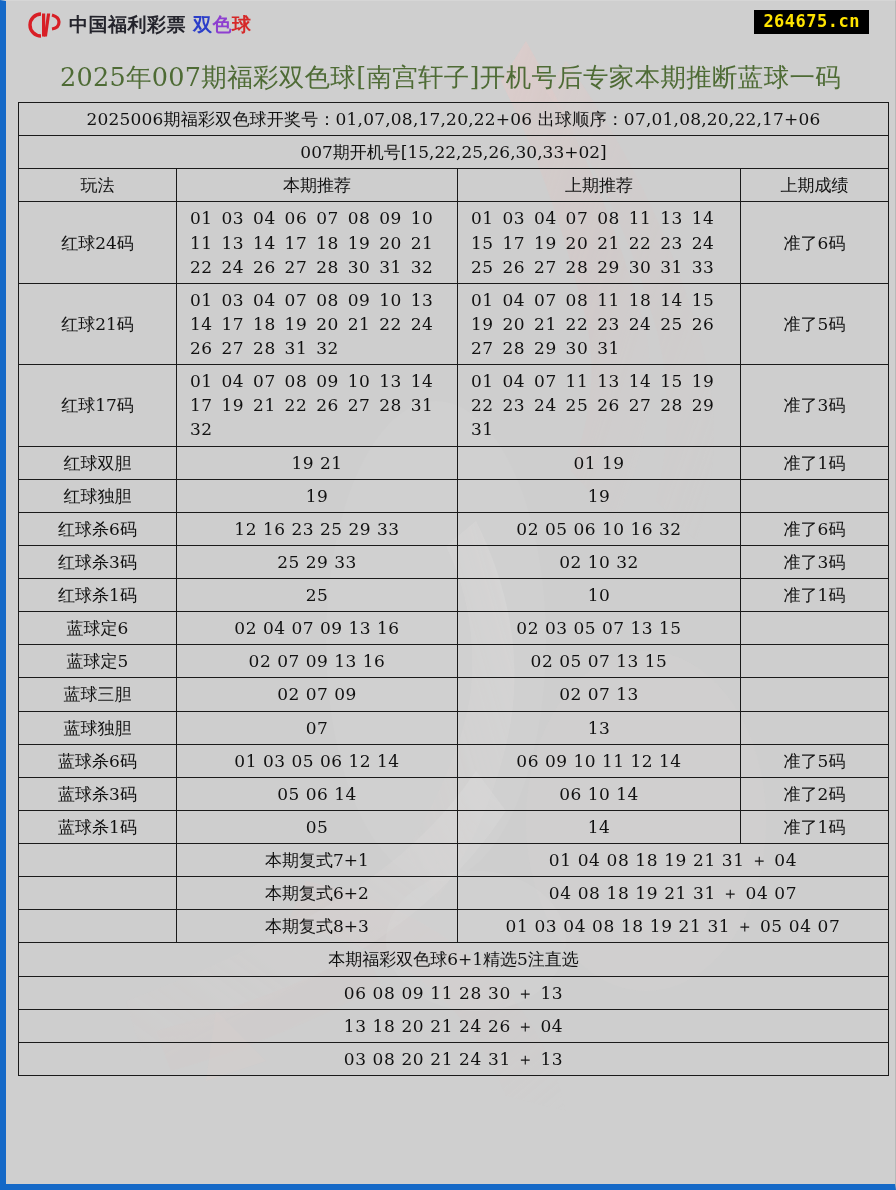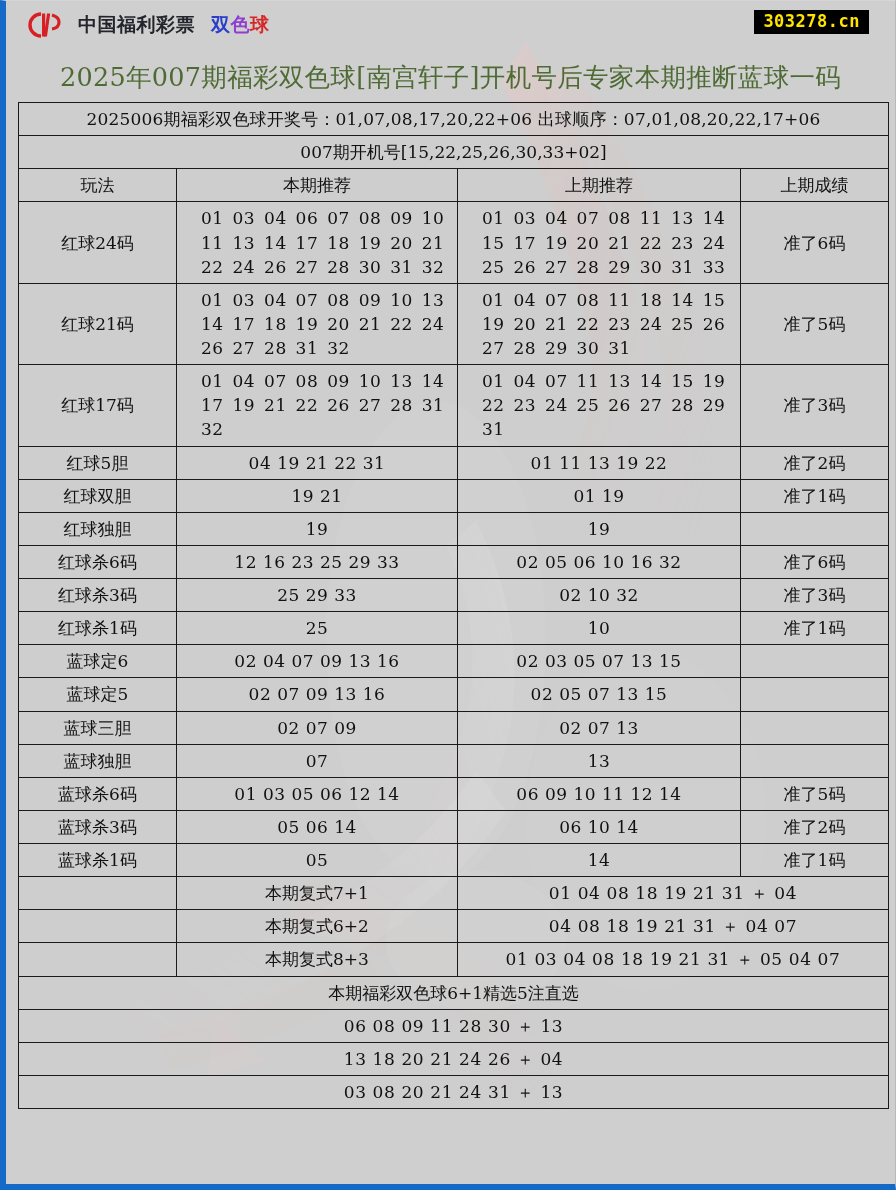"中国福利彩票" .logo-wrap { gap: 16px -> 7px }
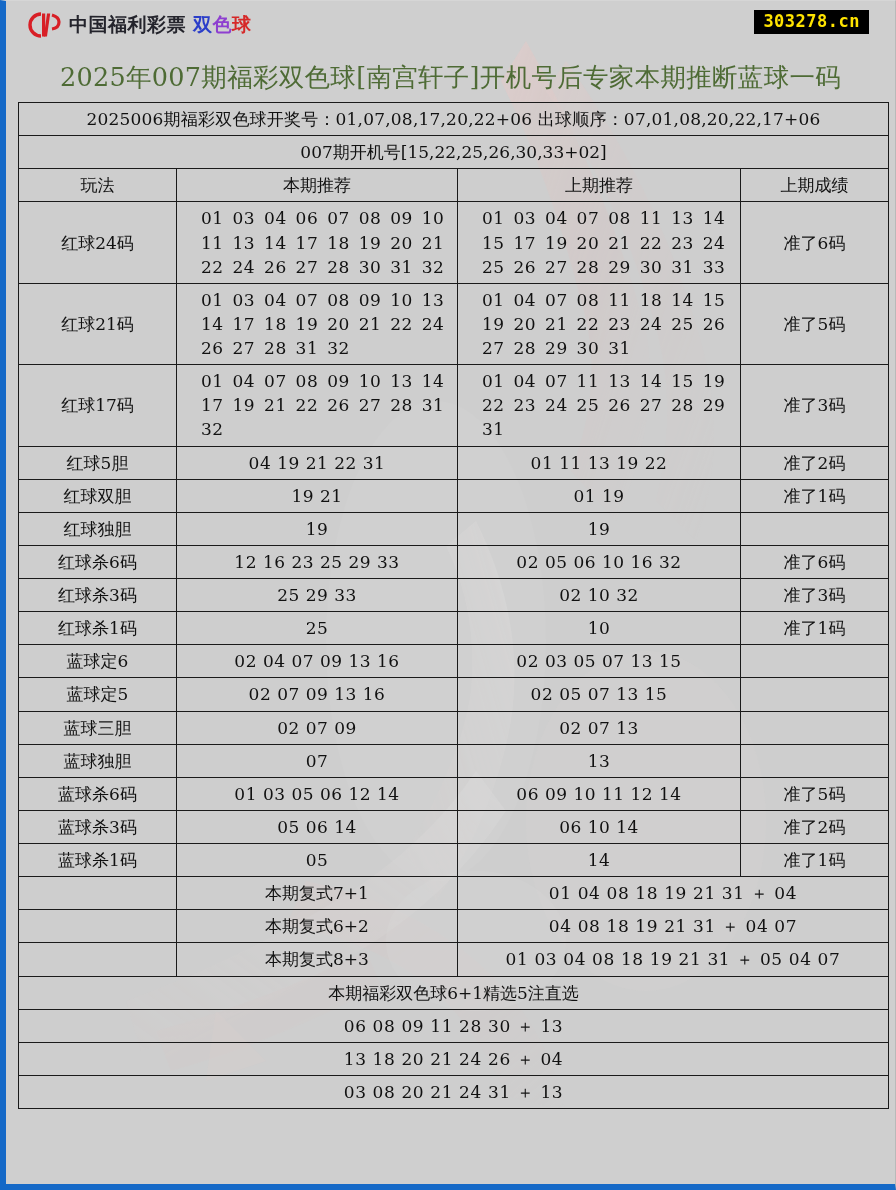"303278.cn" div.site-badge { text: 303278.cn -> 264675.cn }
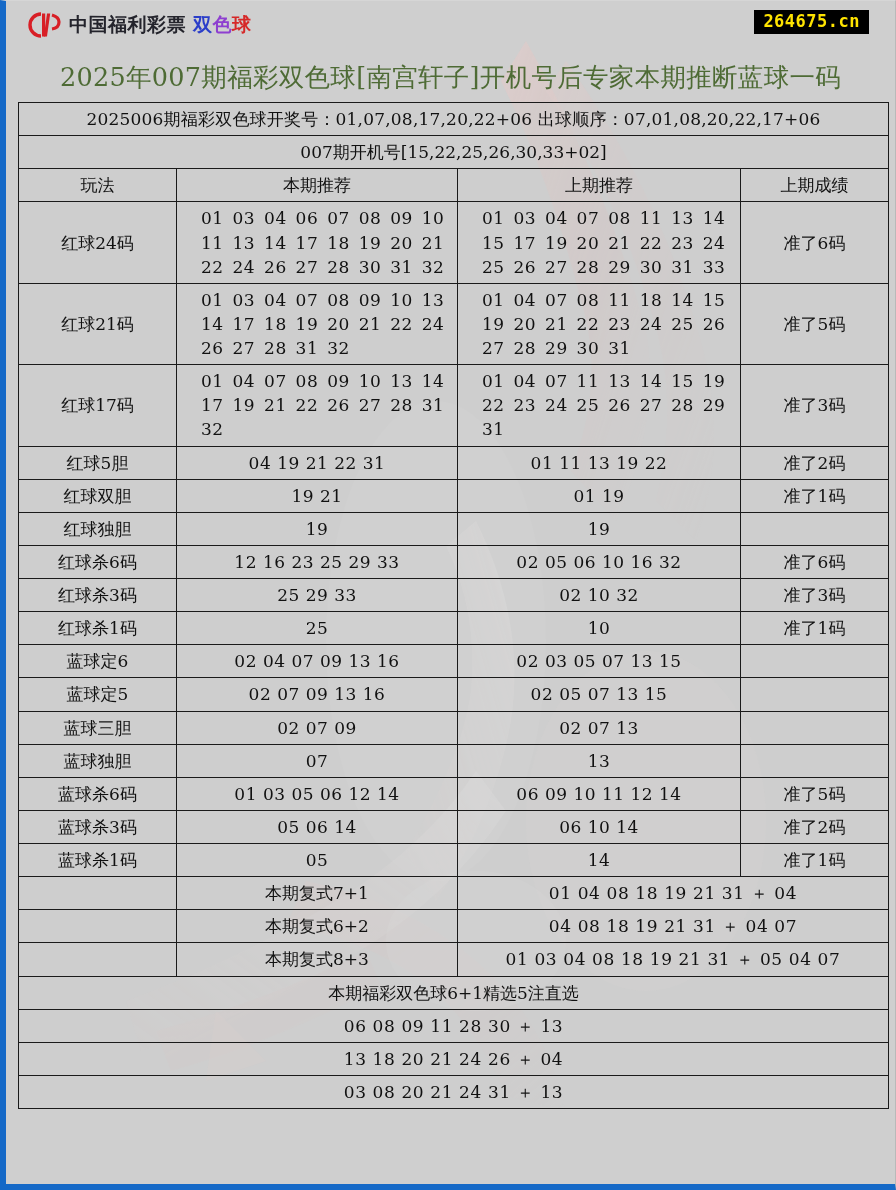"01 03 04 06 07" td.nums.wrap { padding-left: 24px -> 13px }
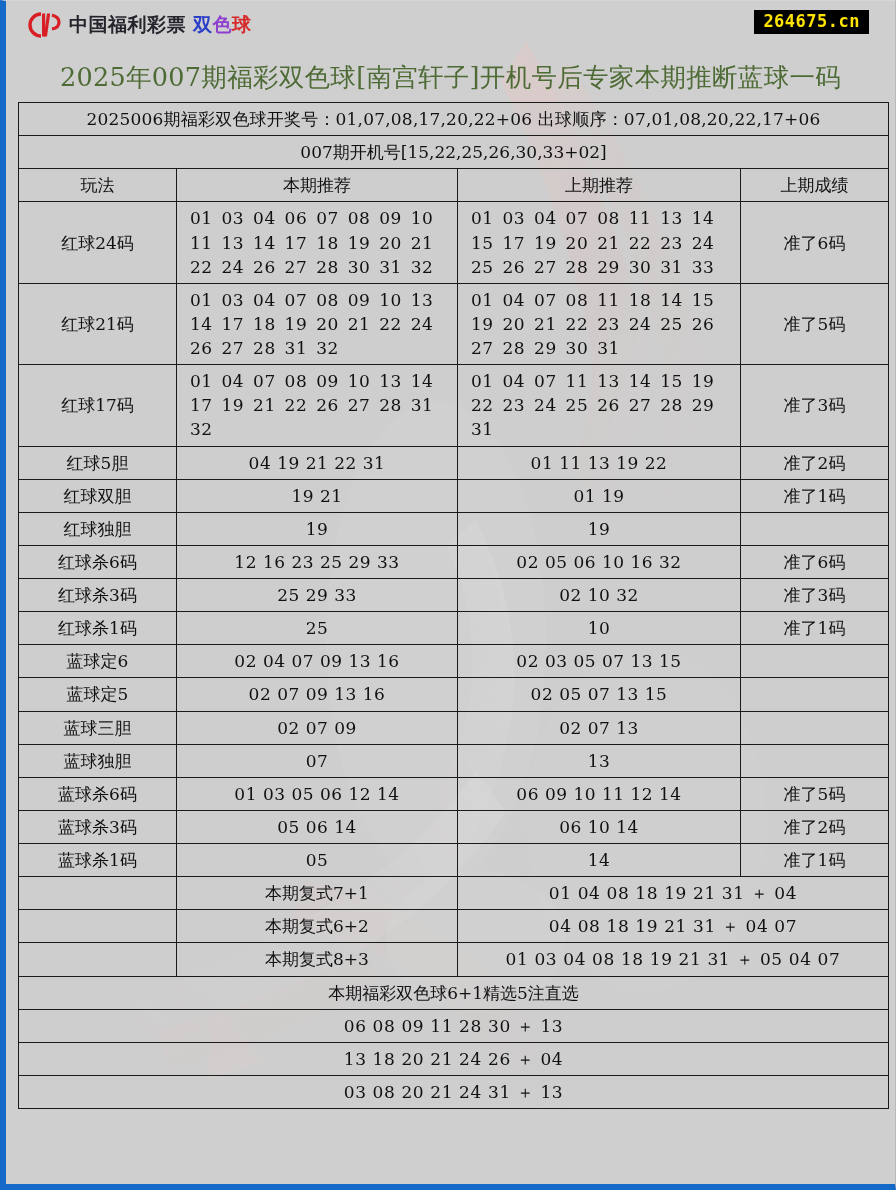"红球5胆" tr { html: <tr> <td>红球5胆</td> <td>04 19 21 22 31</td> <td>01 11 13 19 22</td> <td>准了2码</td> </tr> -> none }
